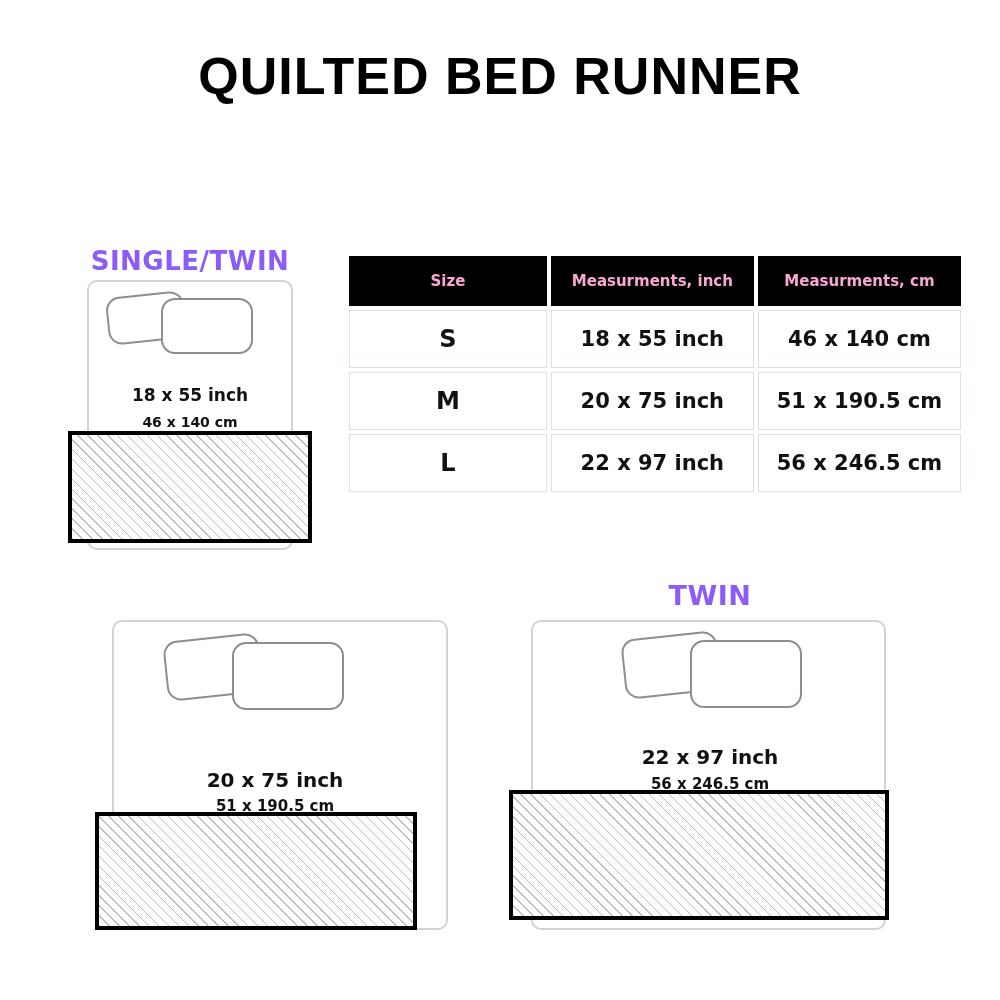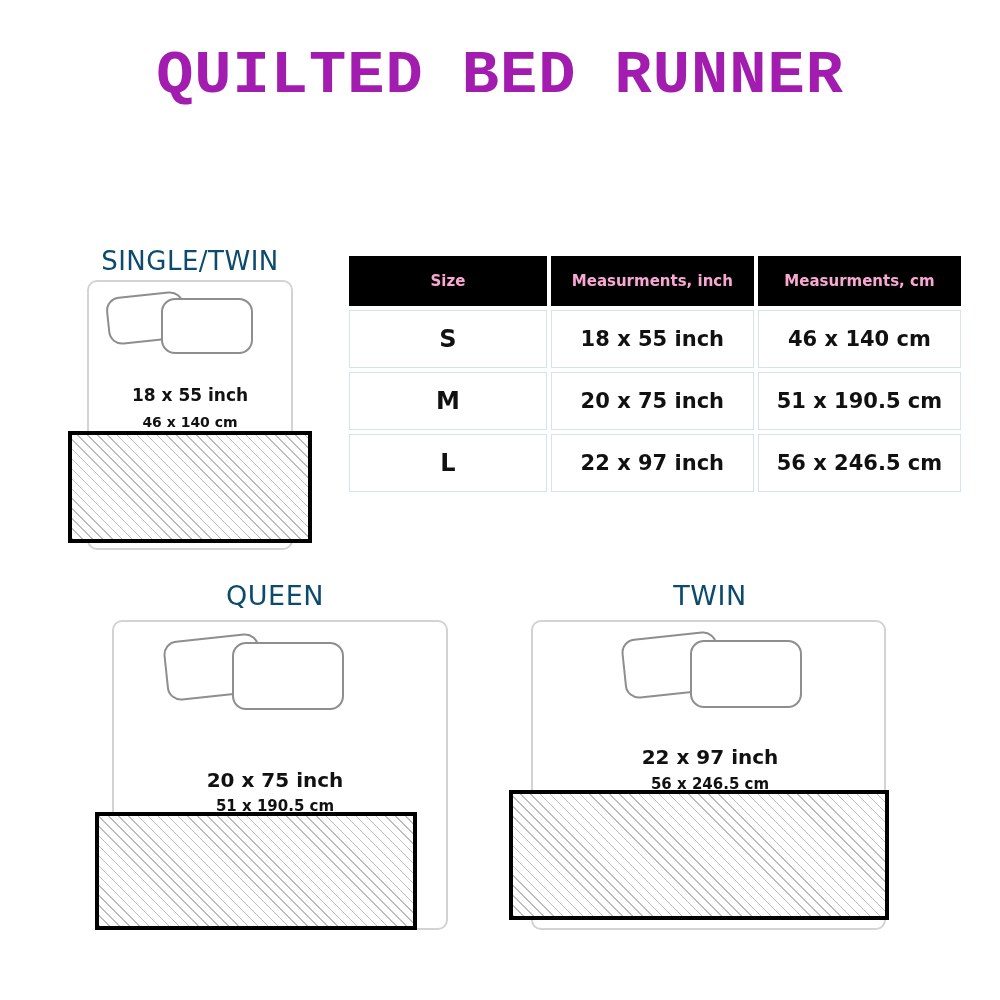"QUILTED BED RUNNER" .title-line { color: #a21caf -> #000000; font-family: Liberation Mono, monospace -> Liberation Sans, sans-serif; font-size: 62px -> 52px }
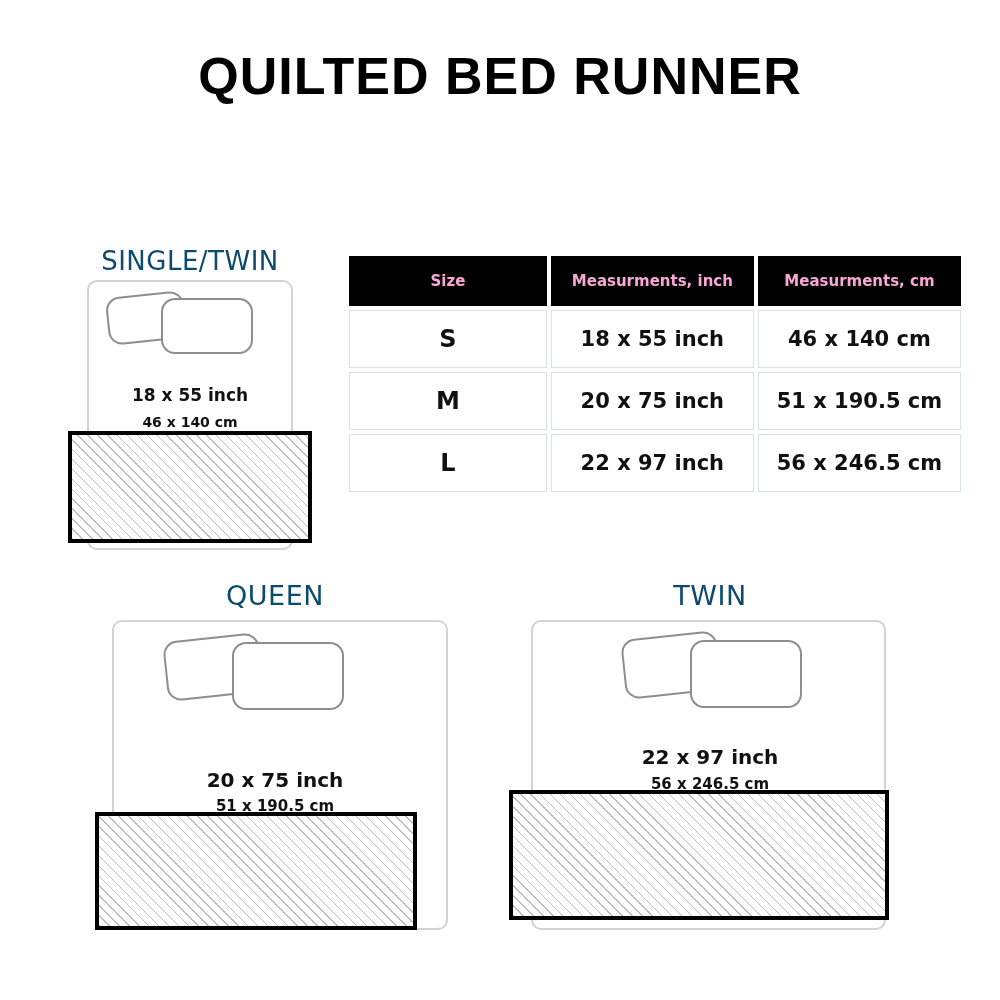"SINGLE/TWIN" .bed-label { color: #0c4a6e -> #8b5cf6; font-weight: normal -> bold }
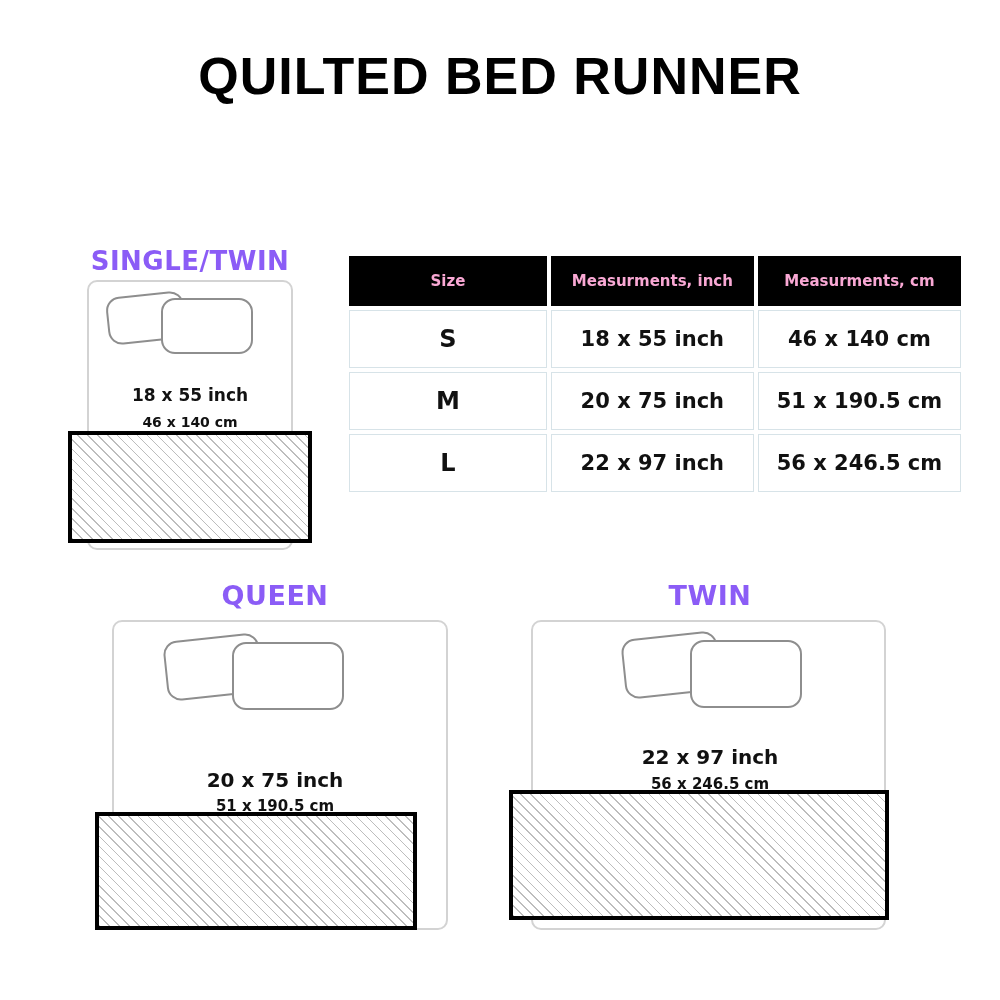"QUEEN" div.bed-label { html: <div>QUEEN</div> -> none }
